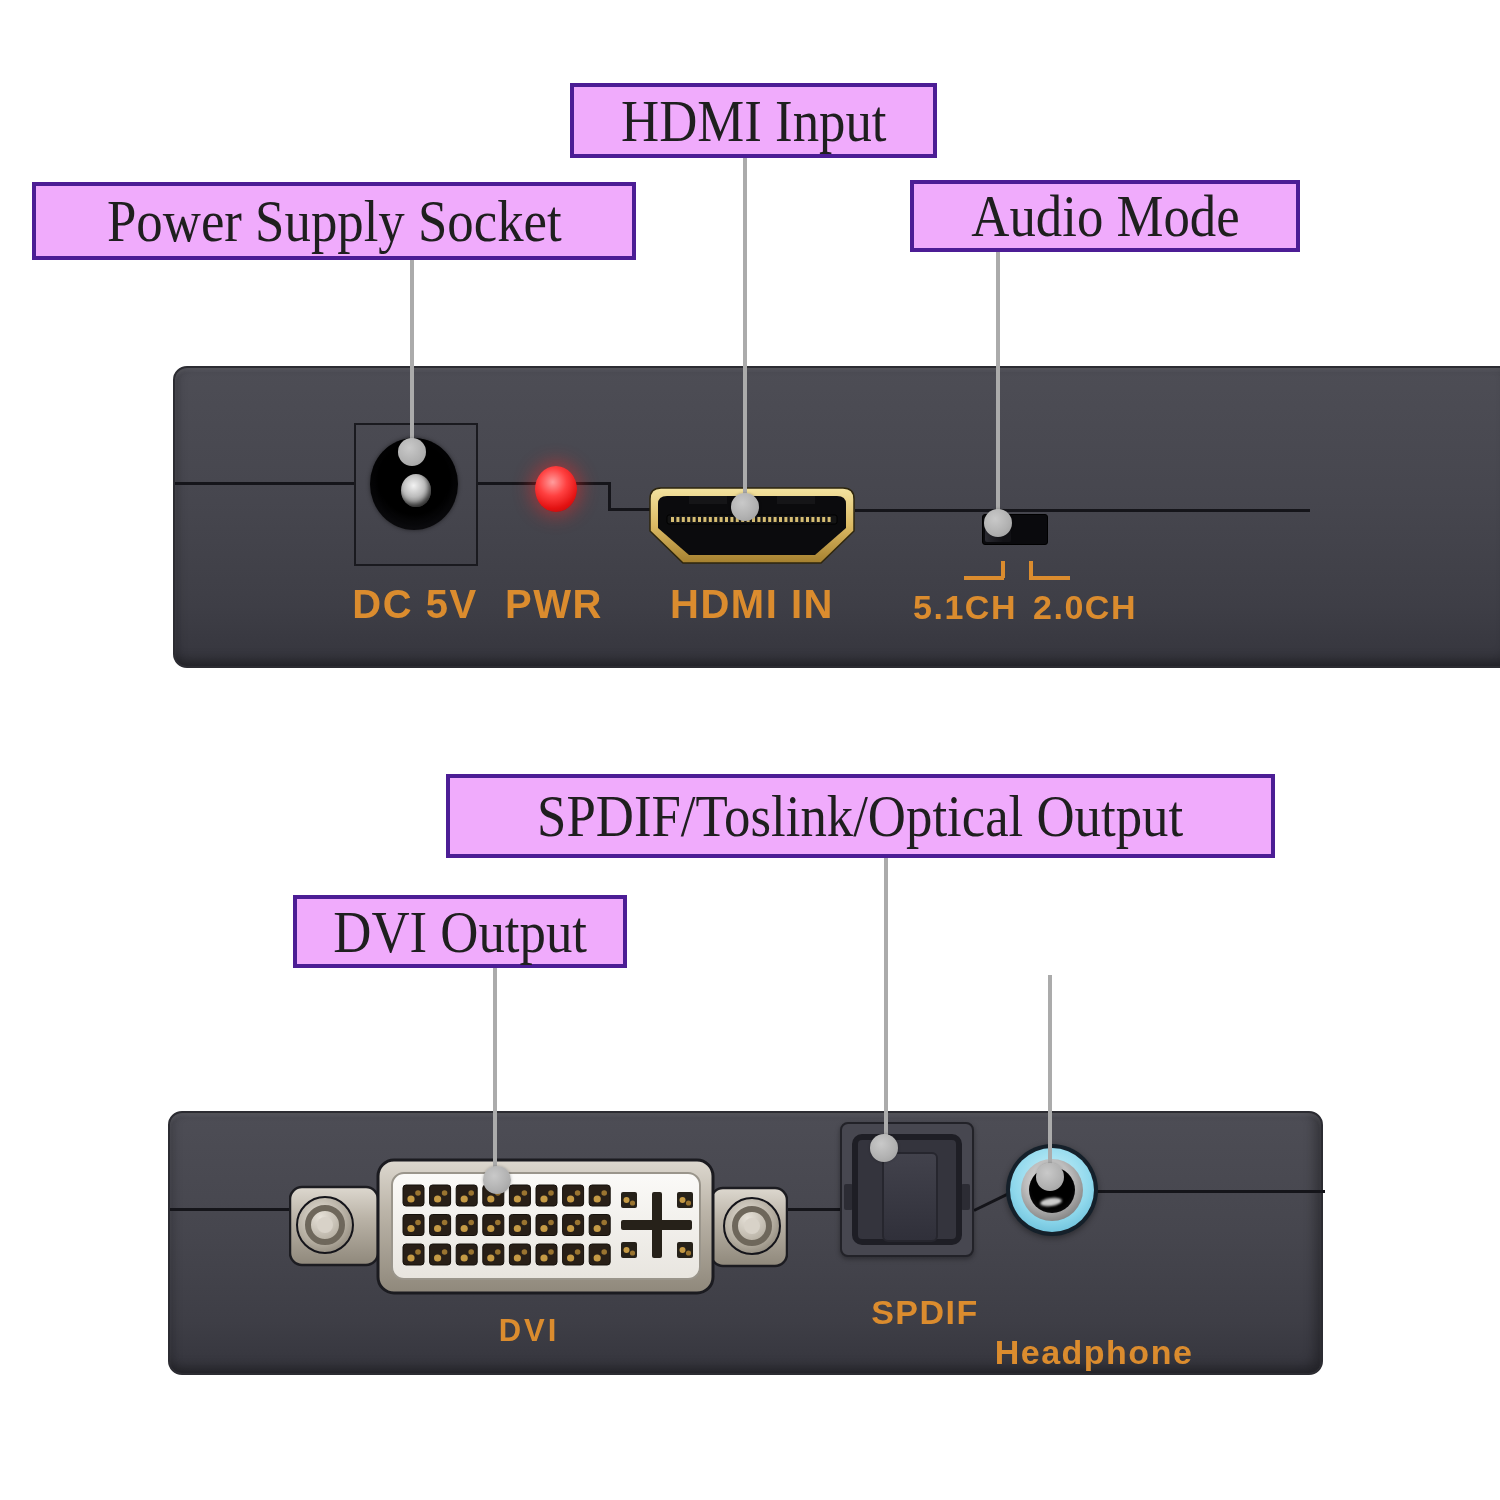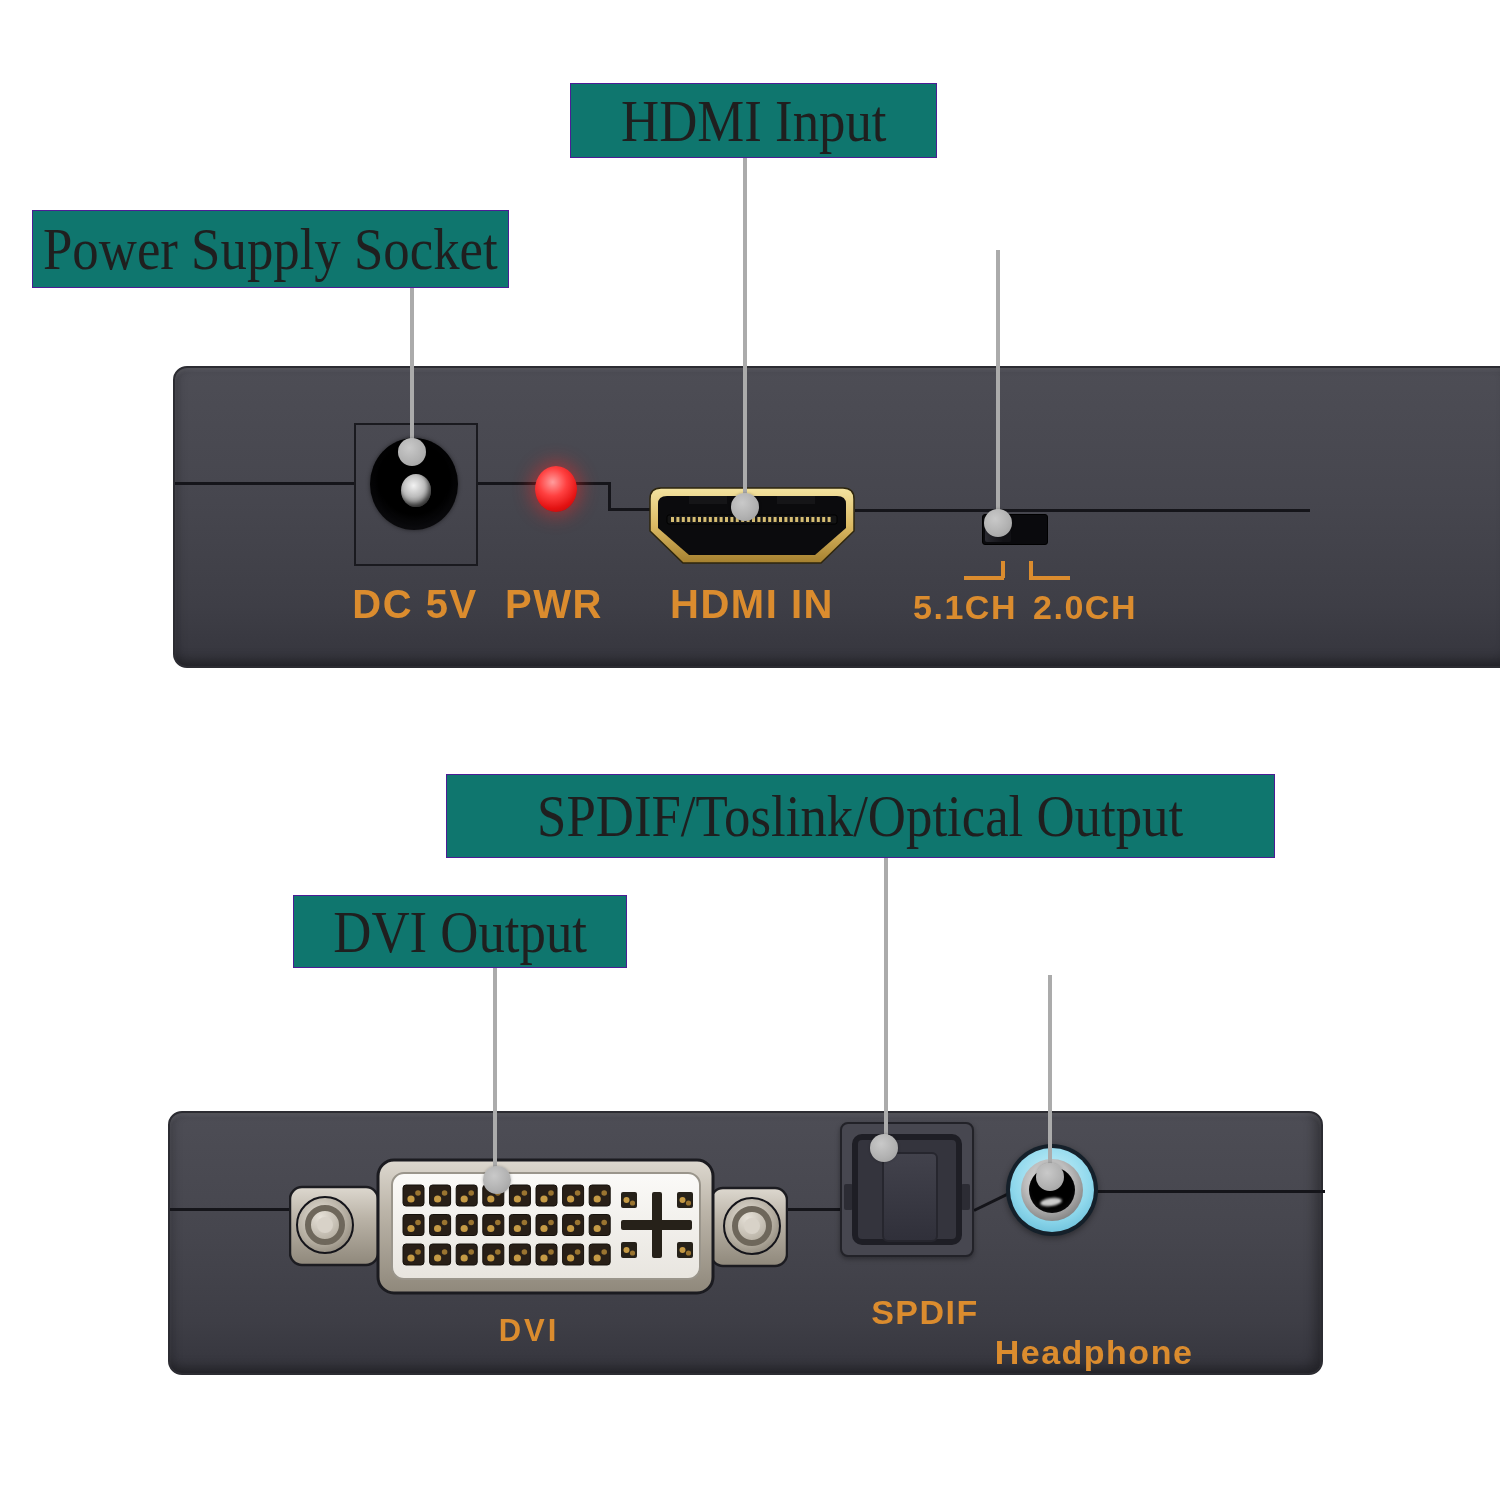"HDMI Input" .co-box { background: #0f766e -> #f0abfc; border: 1px solid #4c1d95 -> 4px solid #4c1d95 }
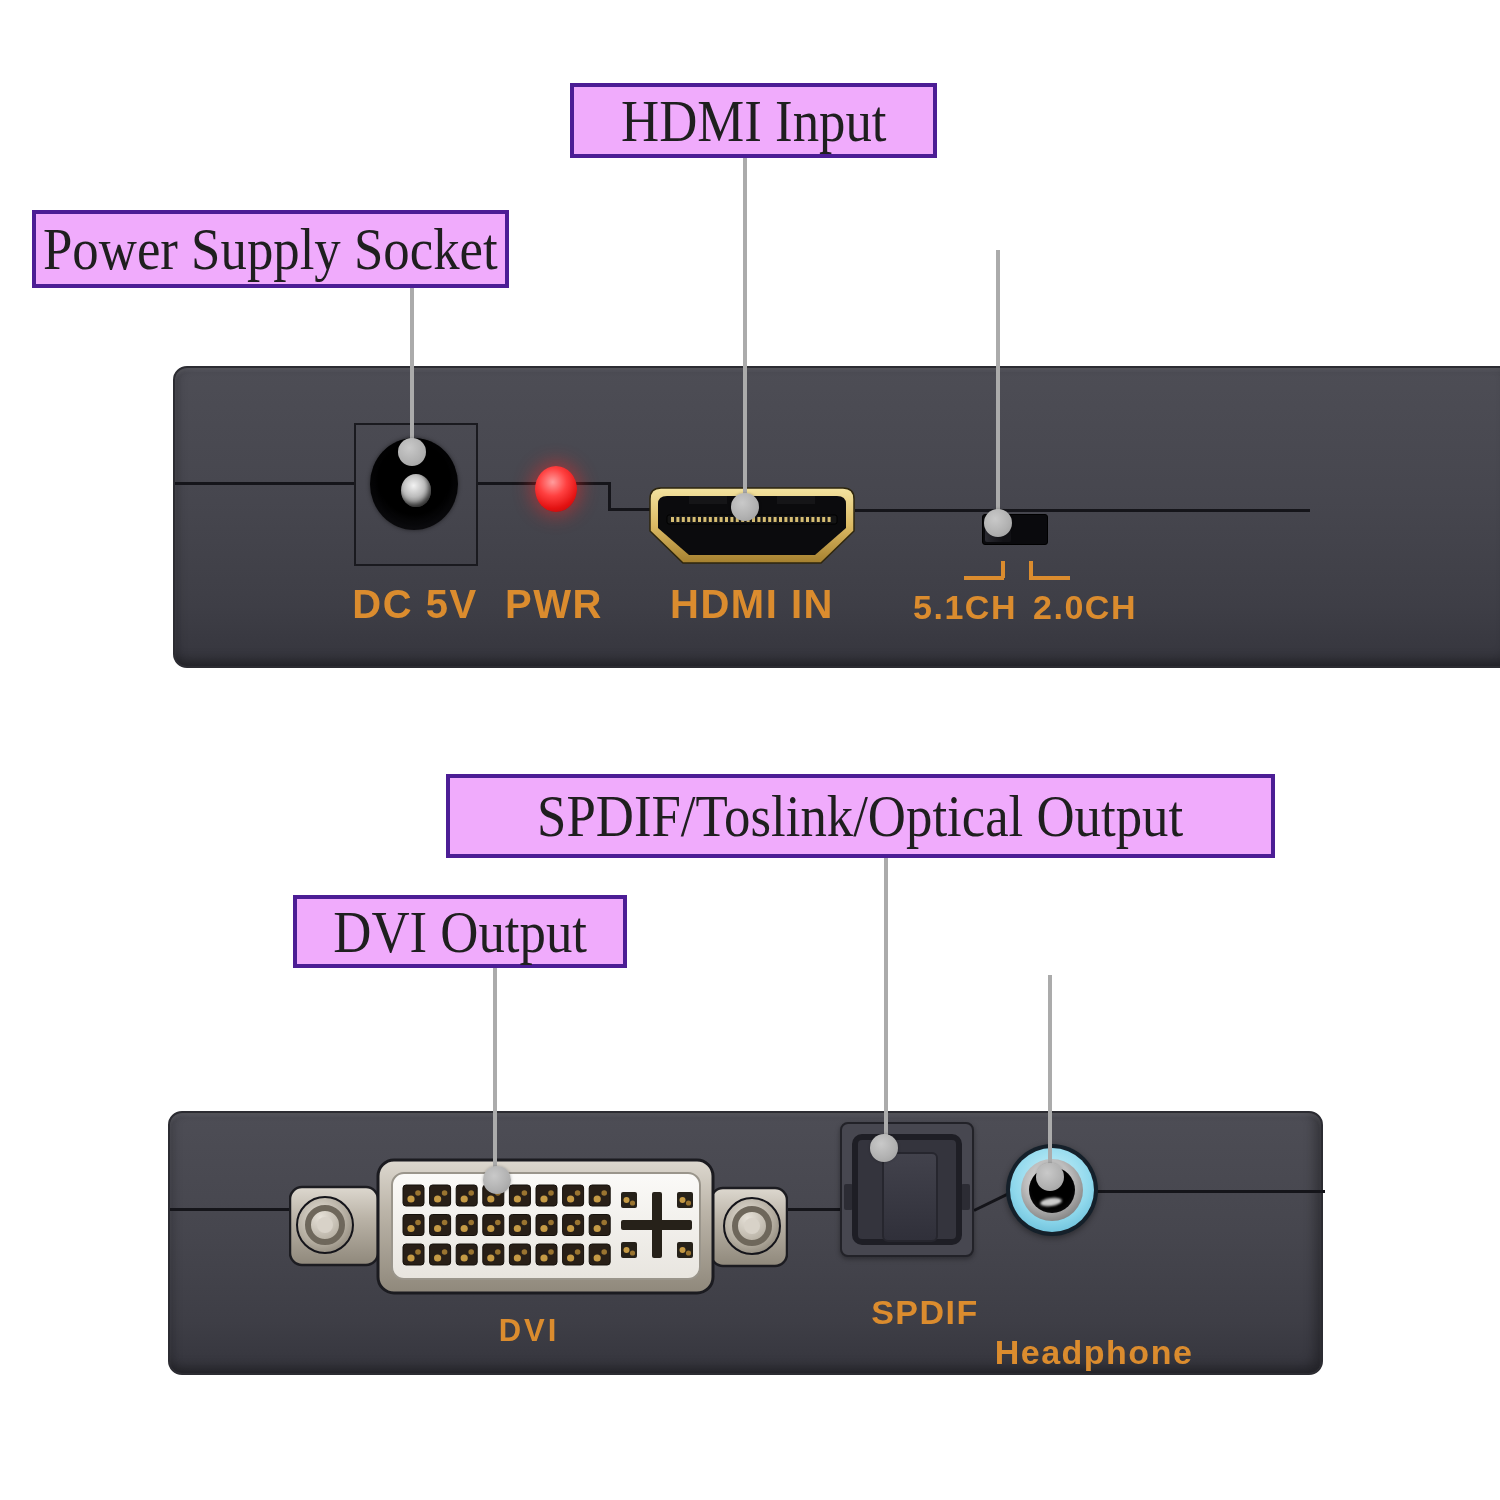"Power Supply Socket" #co-power { margin-top: 28px -> none; width: 477px -> 604px }
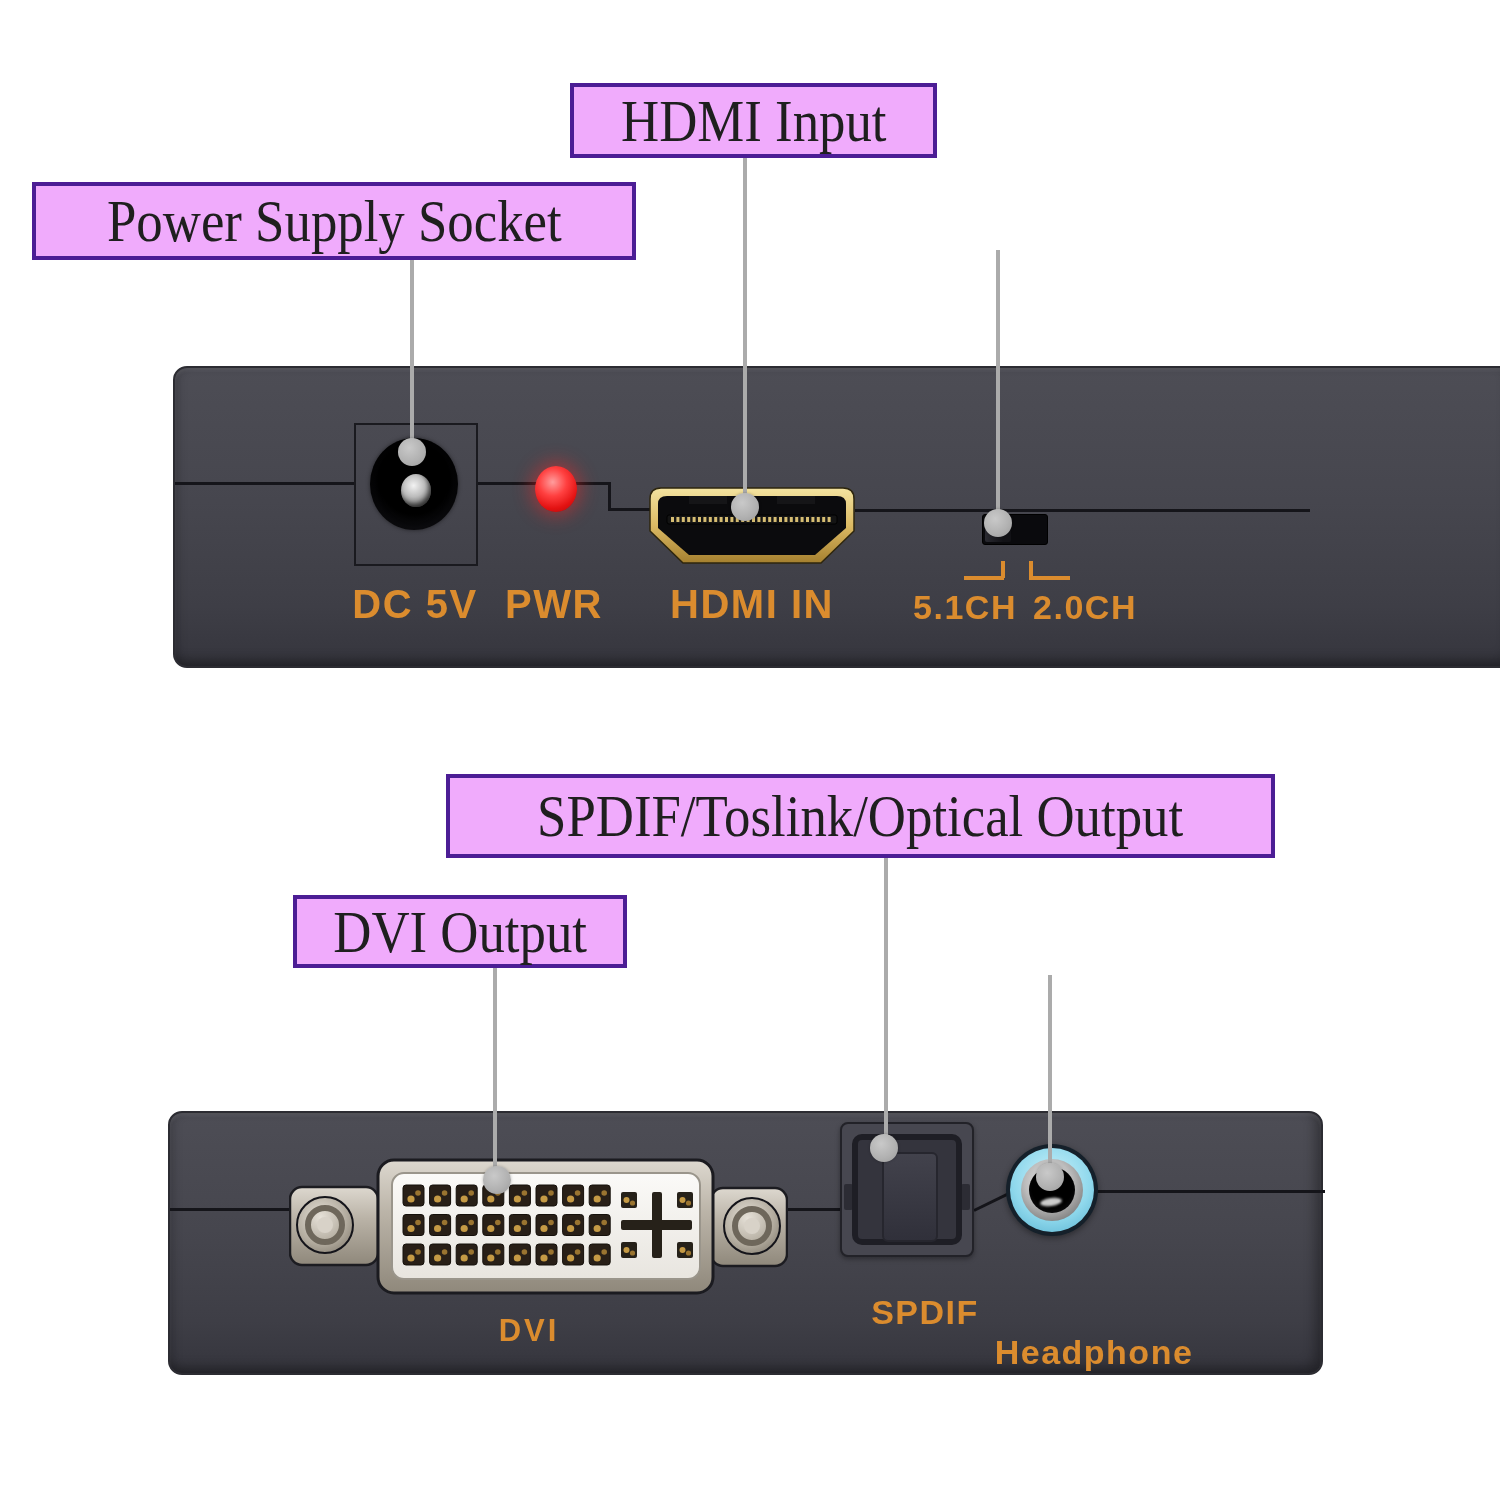"Audio Mode" div.co-box { html: none -> <div> <span>Audio Mode</span> </div> }
